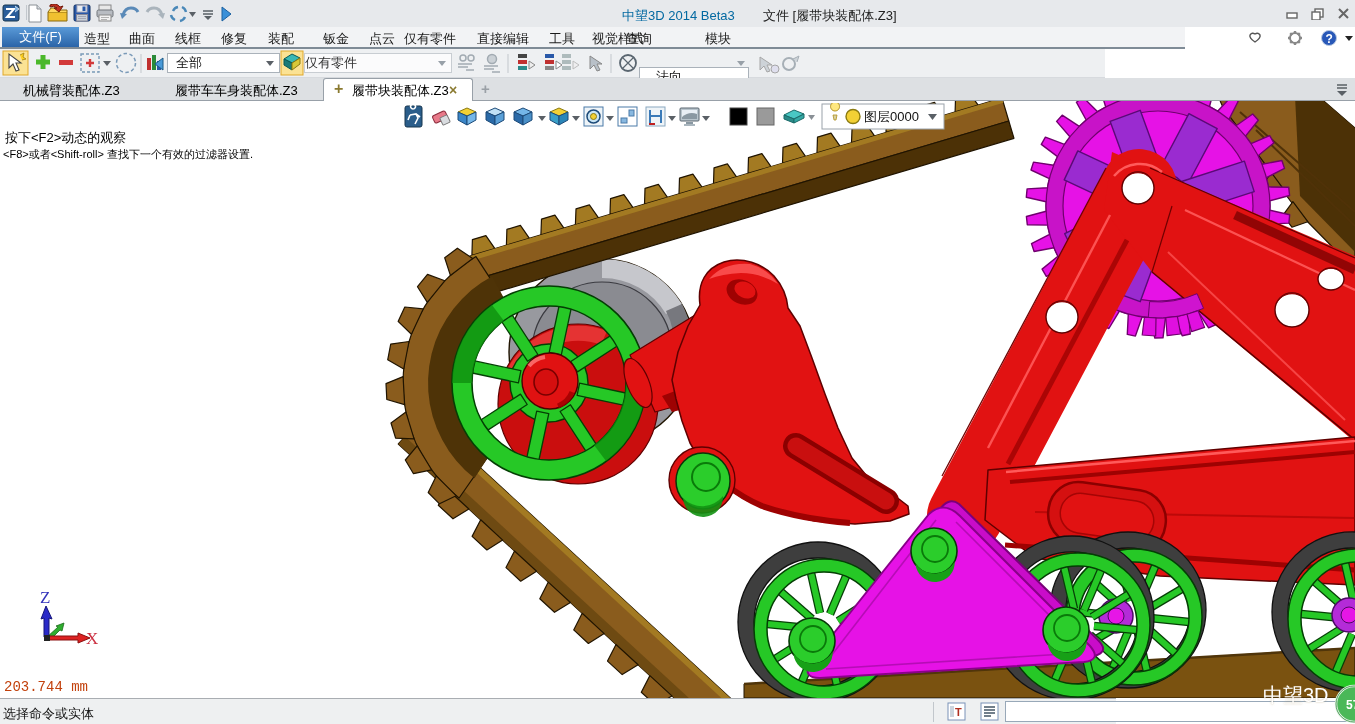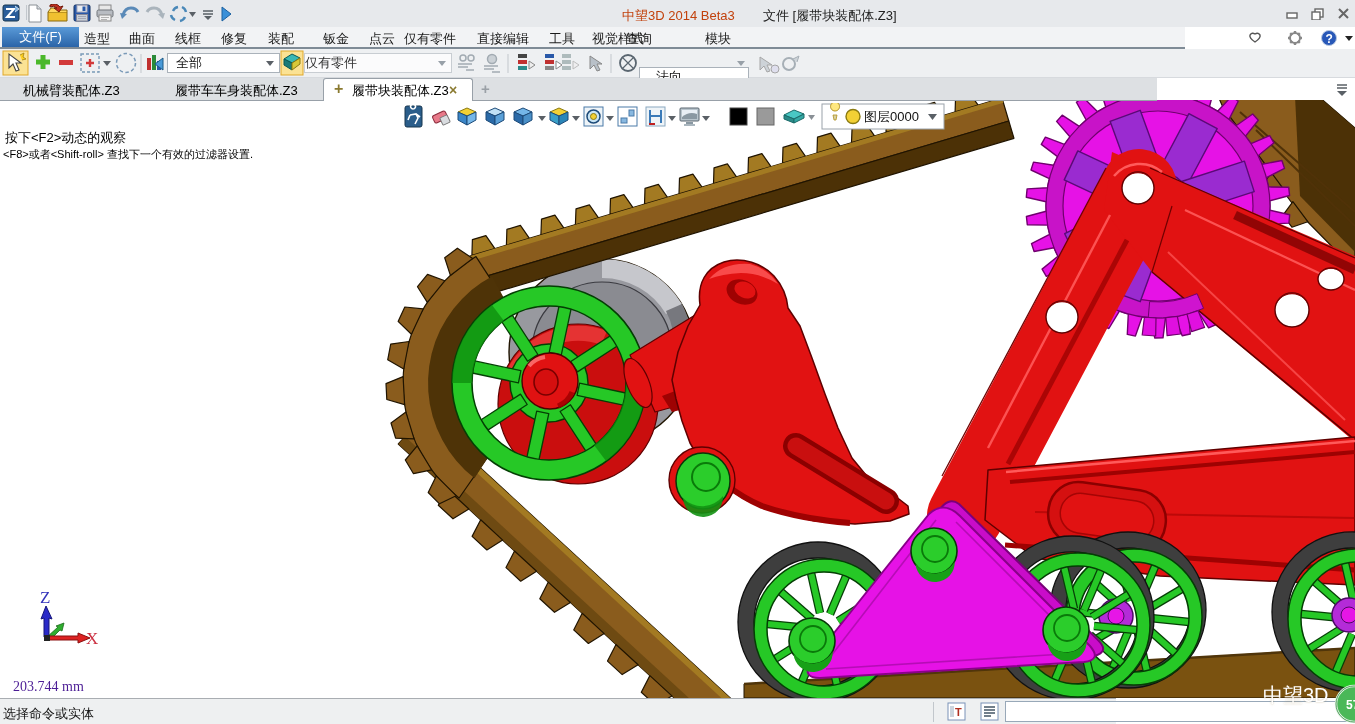"中望3D 2014 Beta3" div.t { color: #c2410c -> #0369a1 }
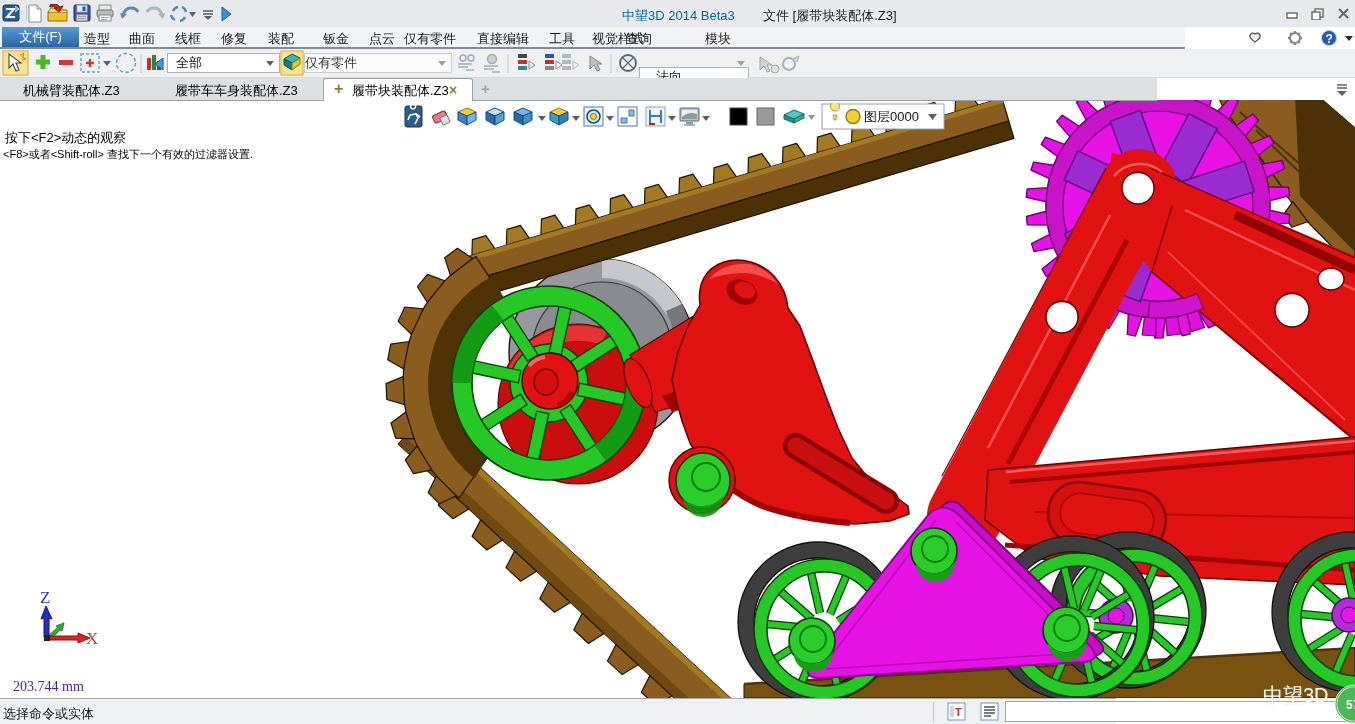"全部" #toolbar { width: 1355px -> 1105px }
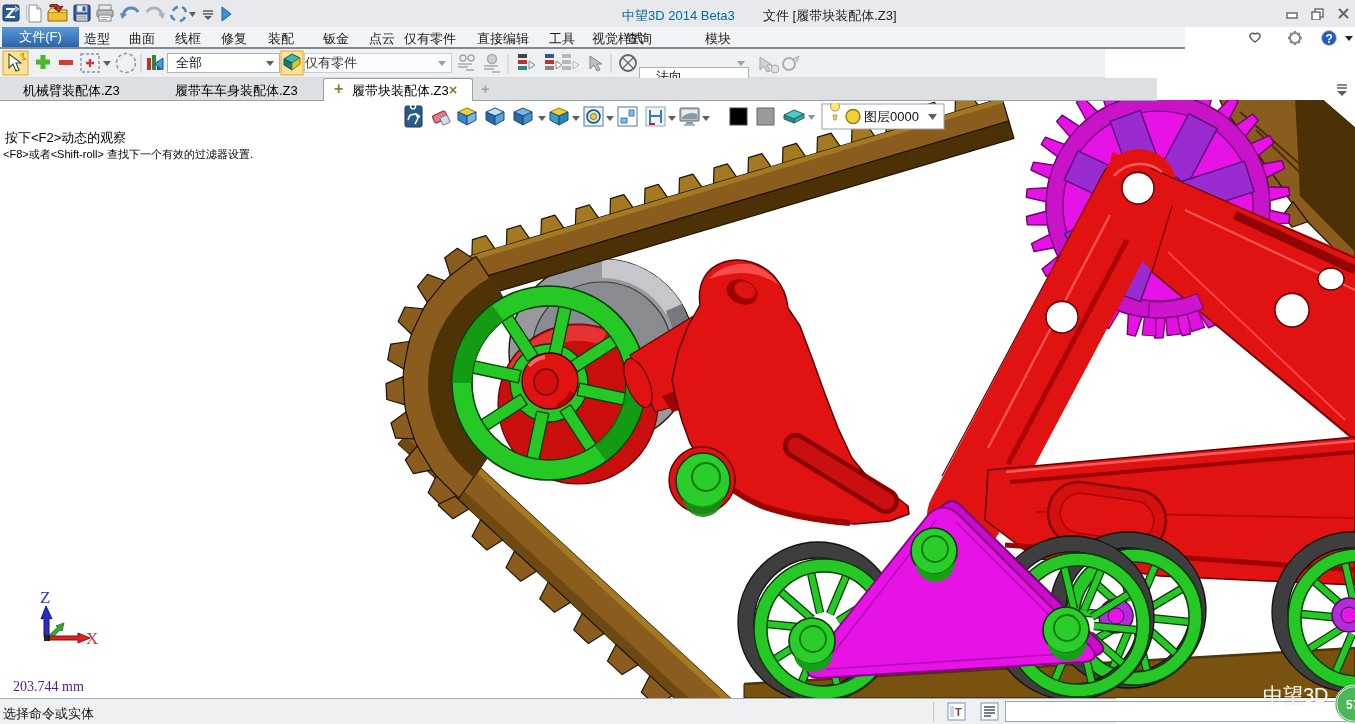"机械臂装配体.Z3" #tabbar { width: 1157px -> 1355px }
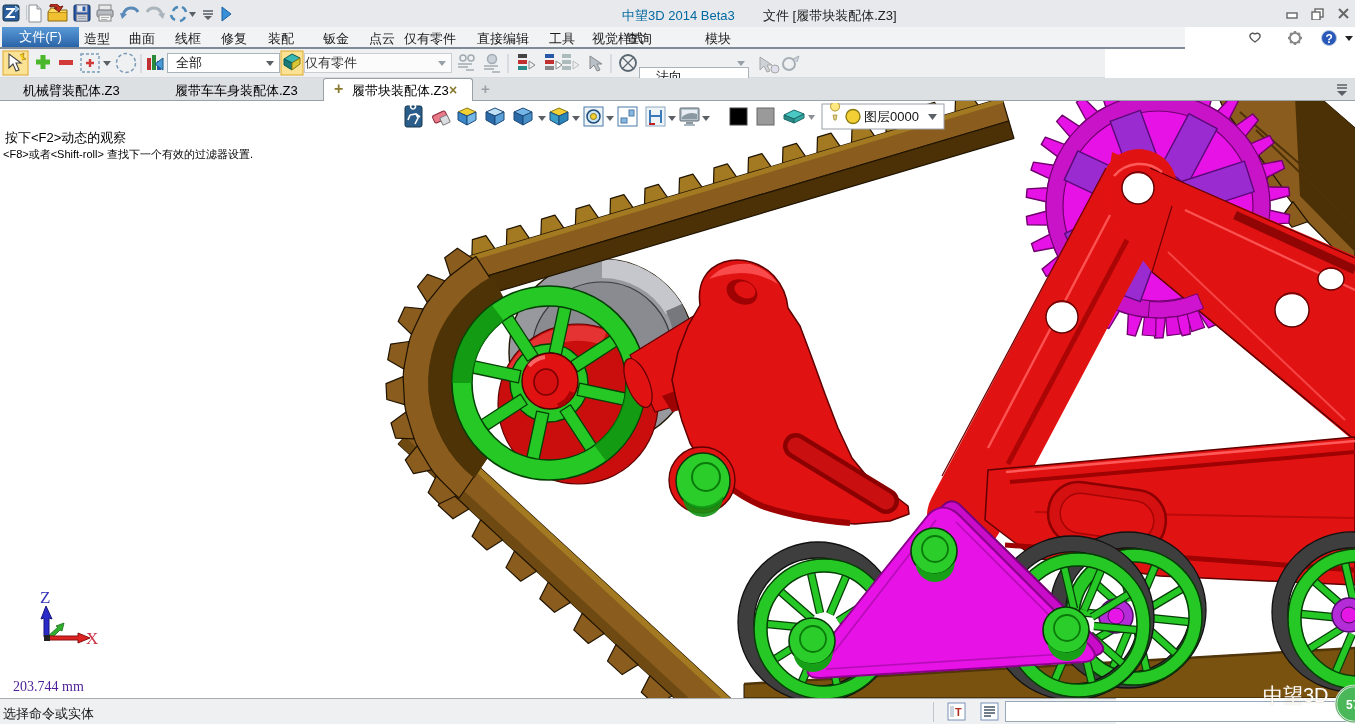"203.744 mm" div.abs { color: #4c1d95 -> #c2410c; font-family: Liberation Serif, serif -> Liberation Mono, monospace; left: 13px -> 4px }
